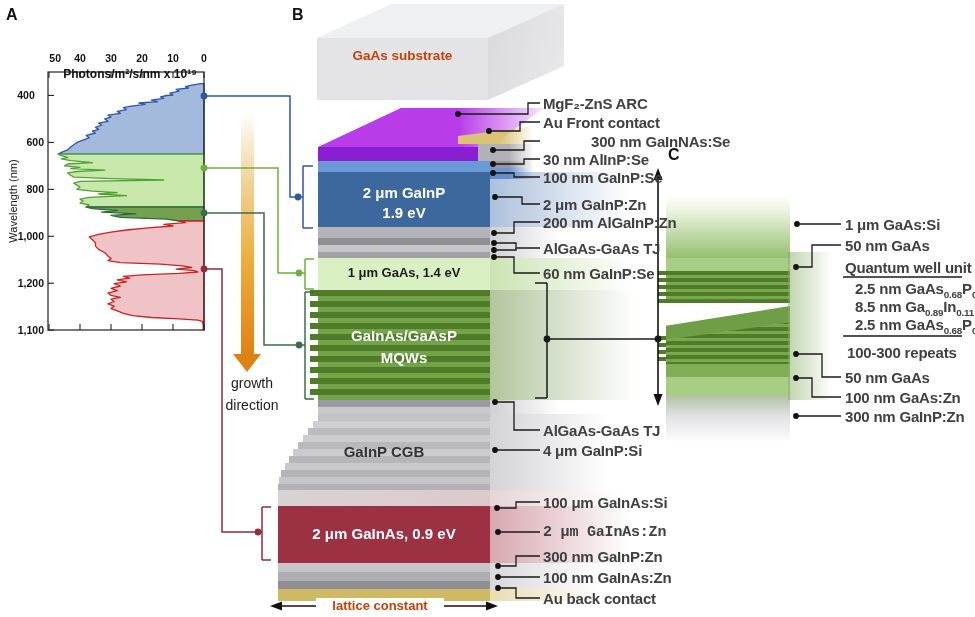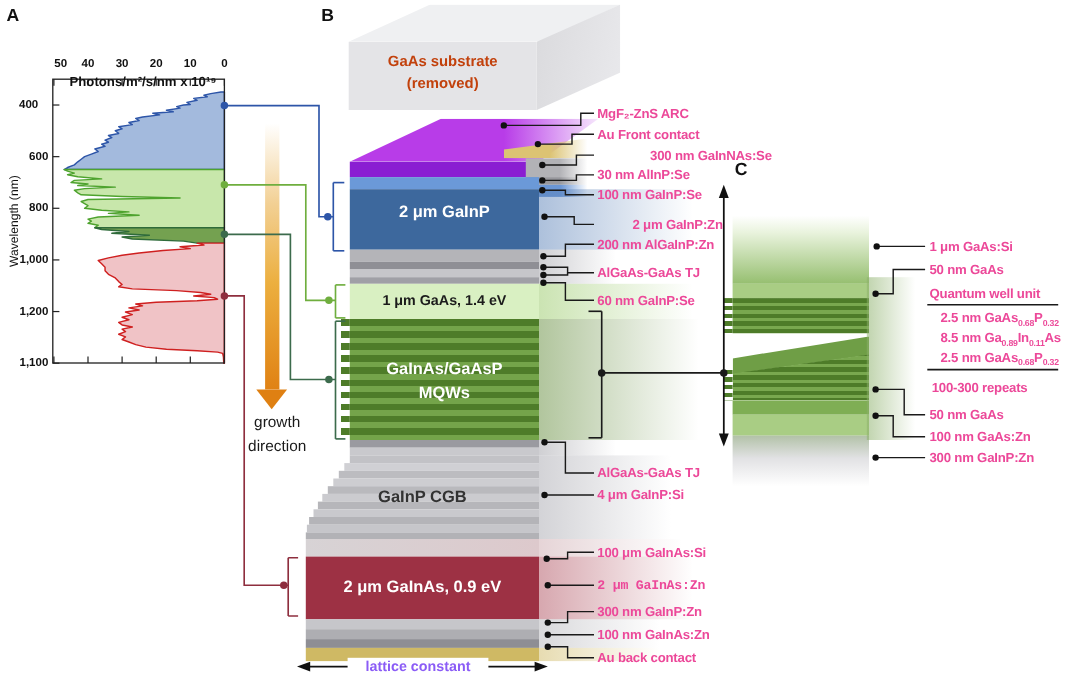"(removed)" div.blocktext { html: <div>(removed)</div> -> none }
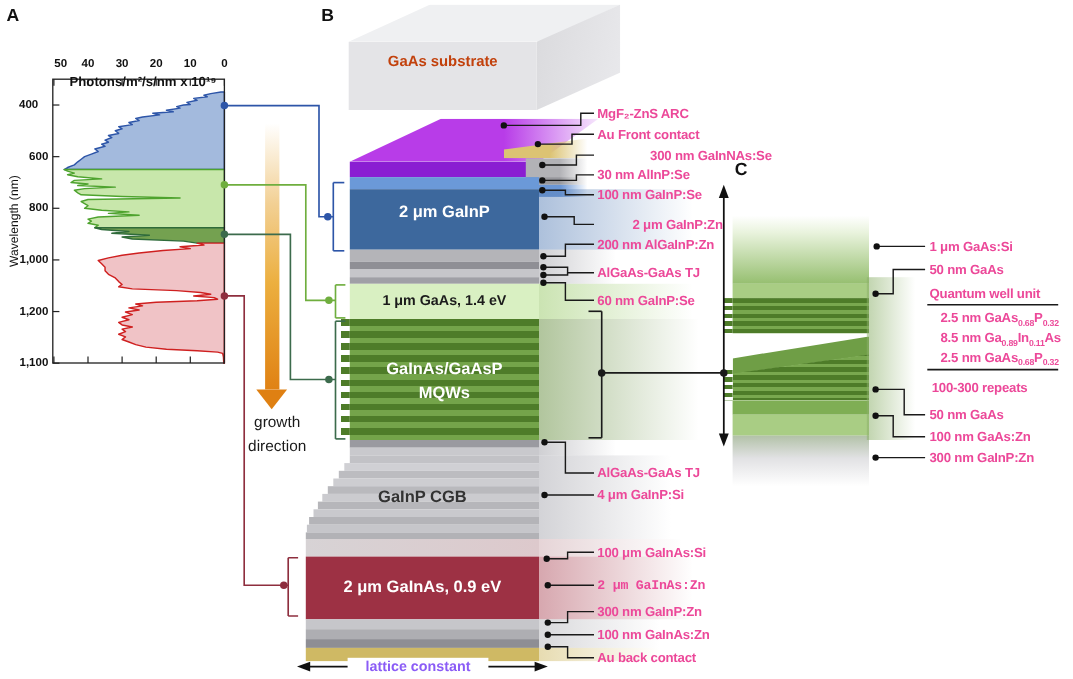"MgF₂-ZnS ARC" .layer-label { color: #ec4899 -> #404040; font-size: 12px -> 15px }
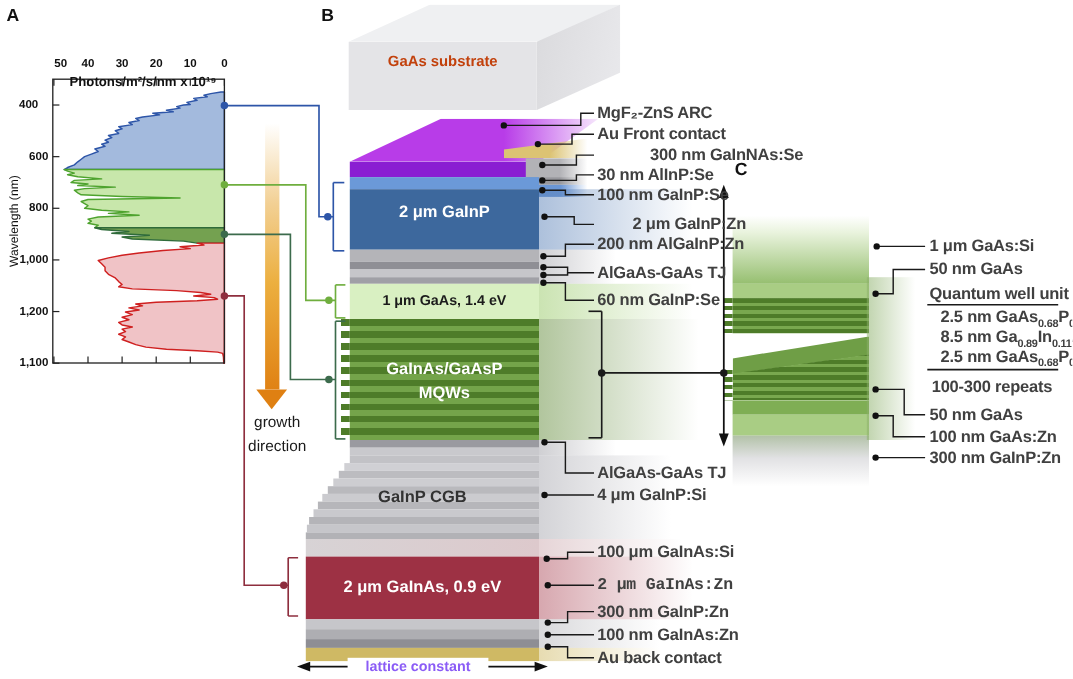"1.9 eV" div.blocktext { html: none -> <div>1.9 eV</div> }
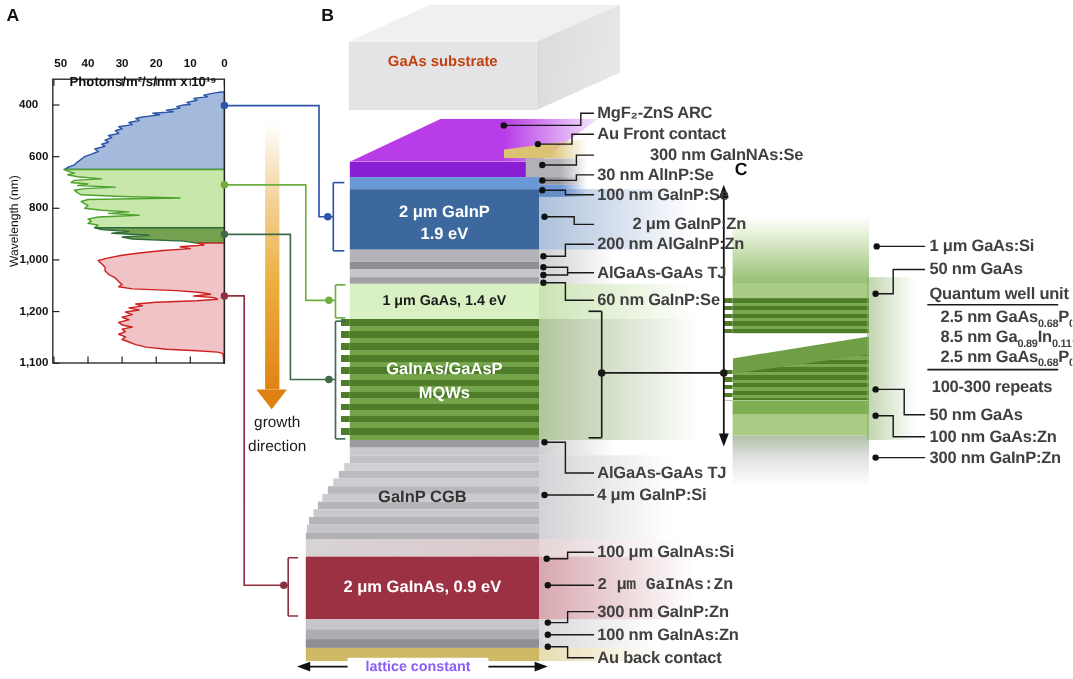"2 μm GaInP:Zn" div.layer-label { margin-left: 32px -> none }
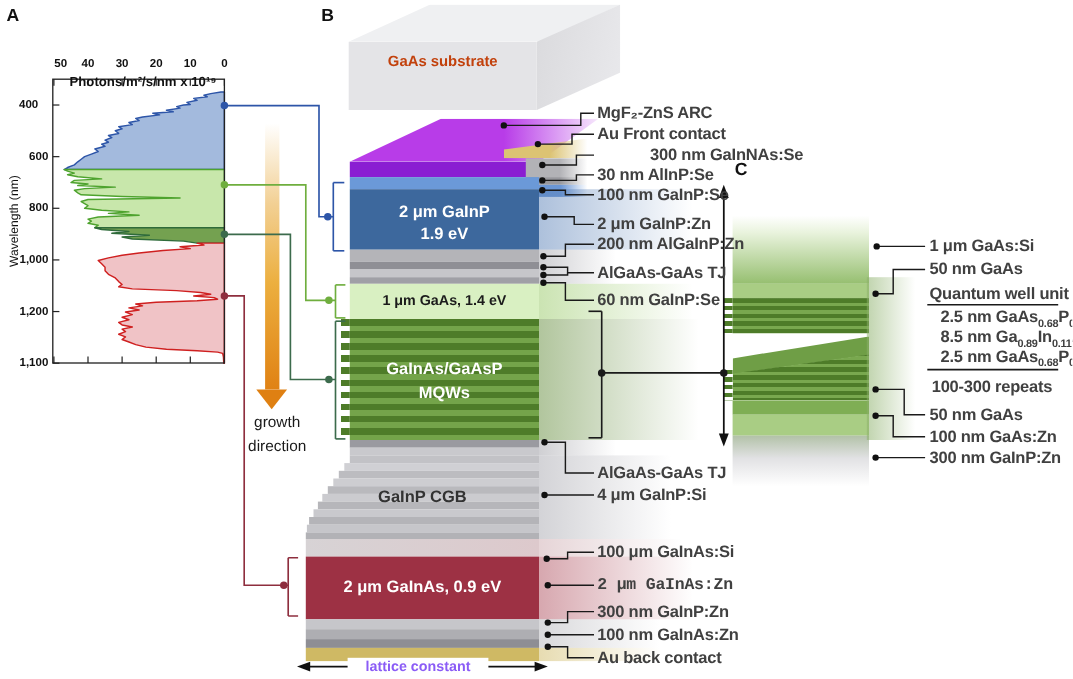"lattice constant" div.abs { color: #8b5cf6 -> #c2410c }
